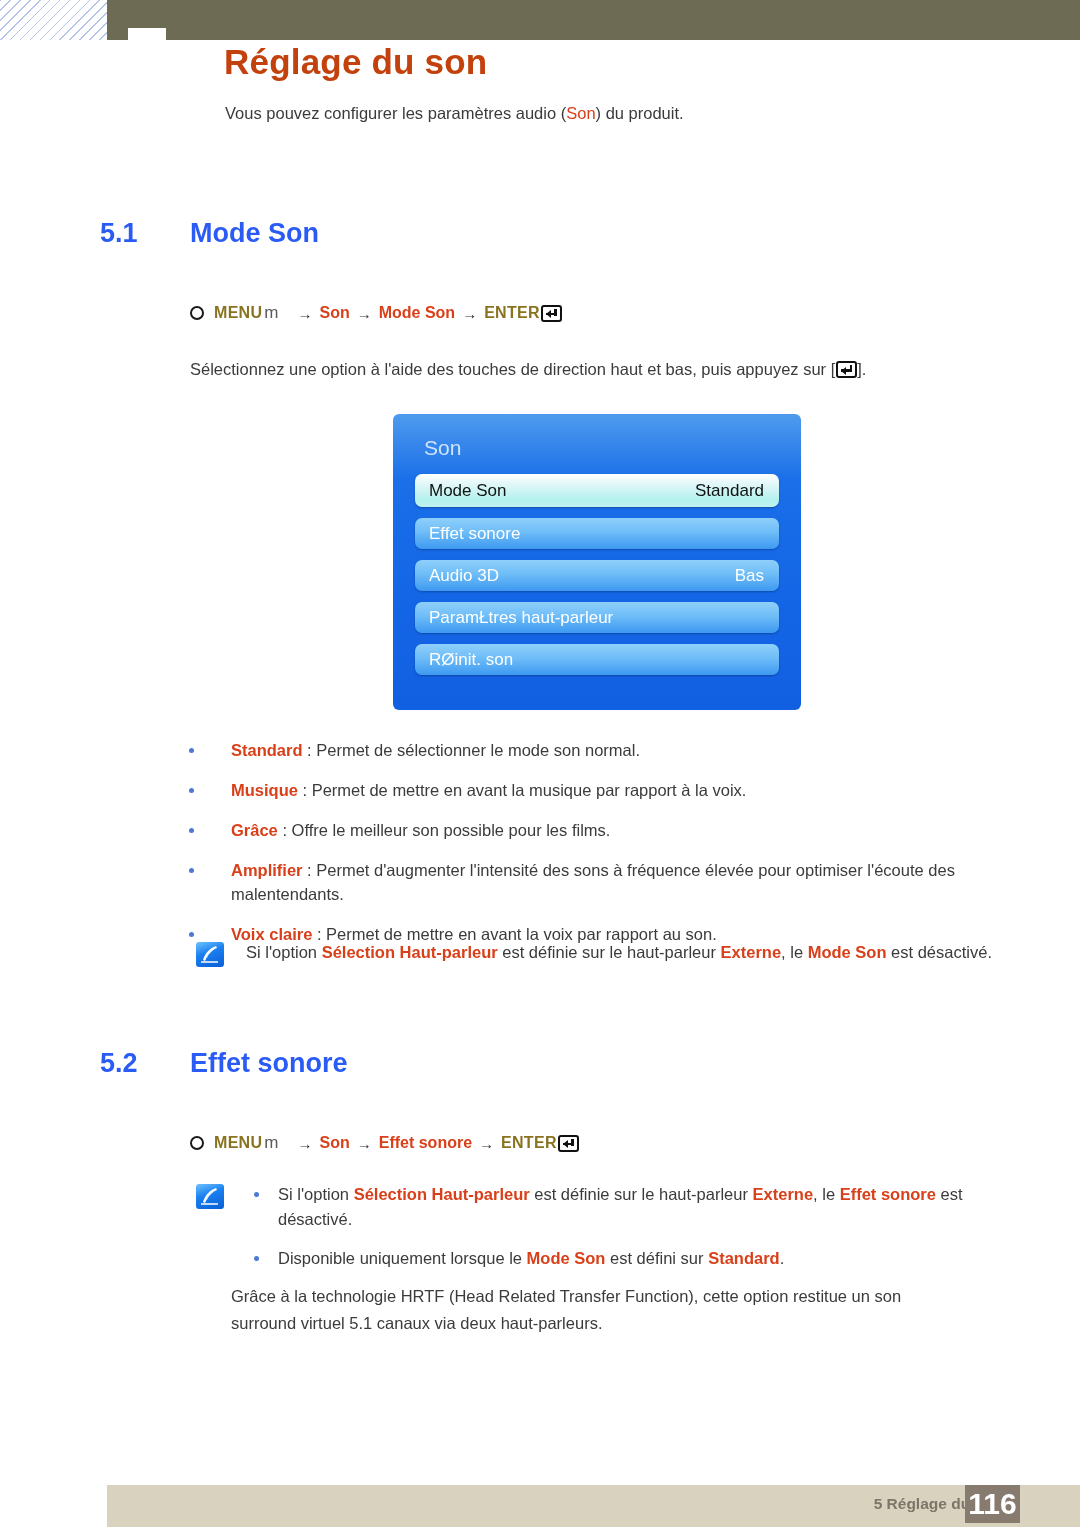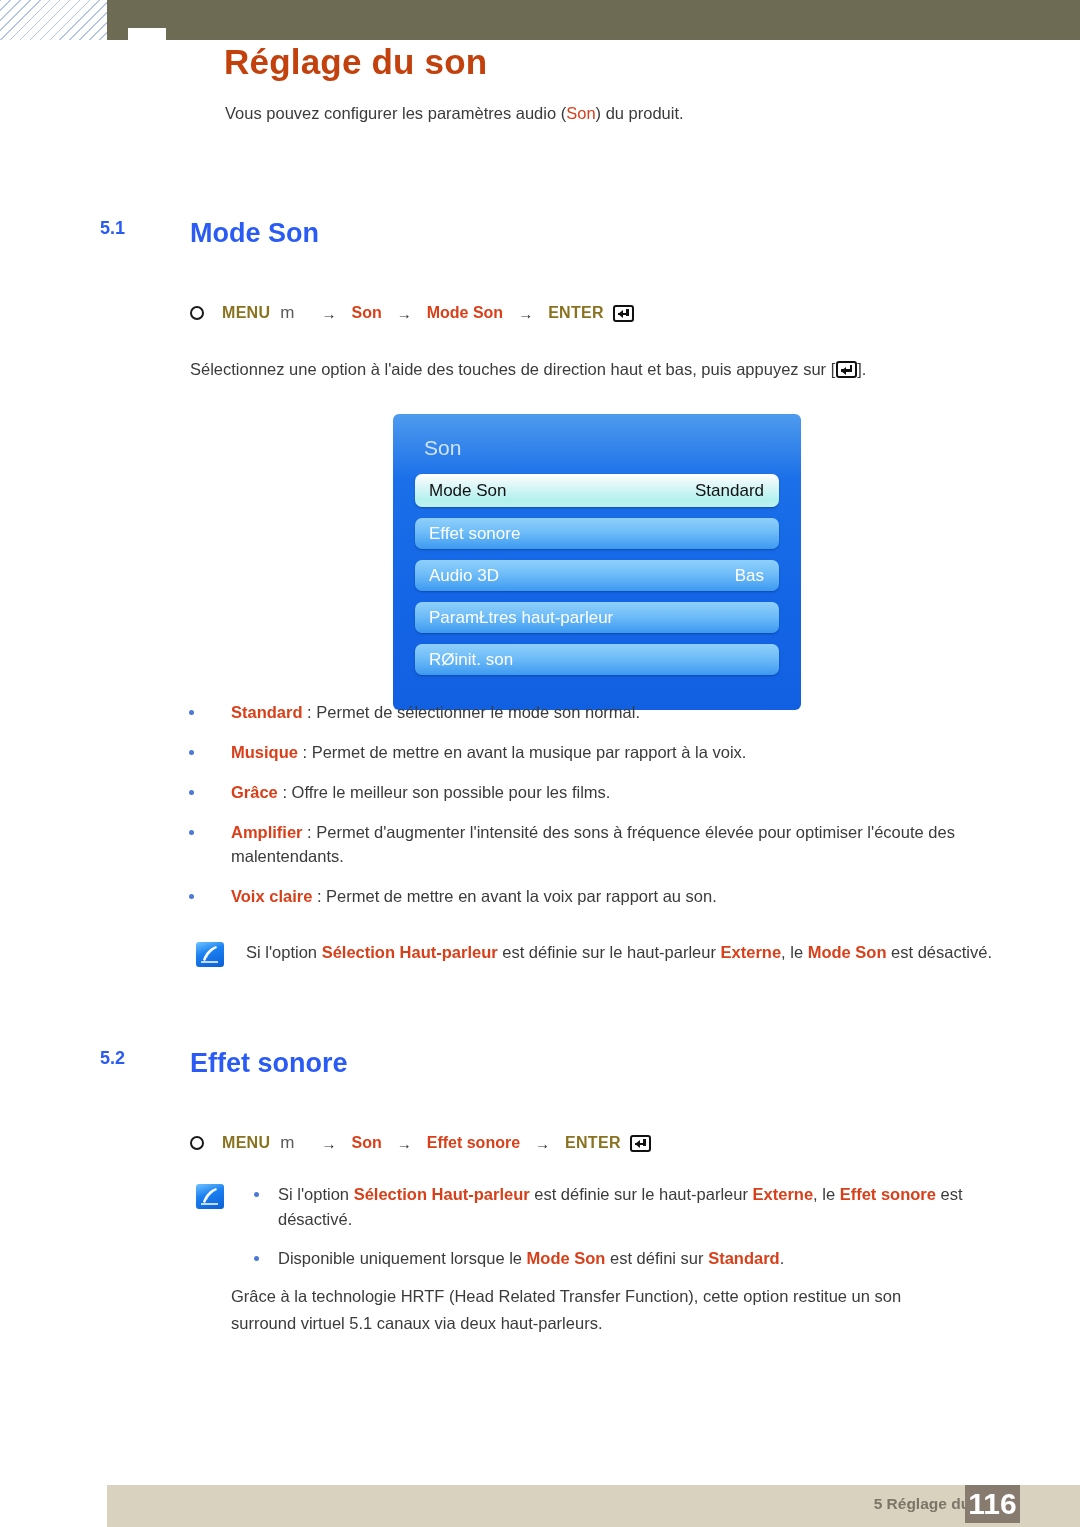"5.1" .sec-num { font-size: 18px -> 27px }
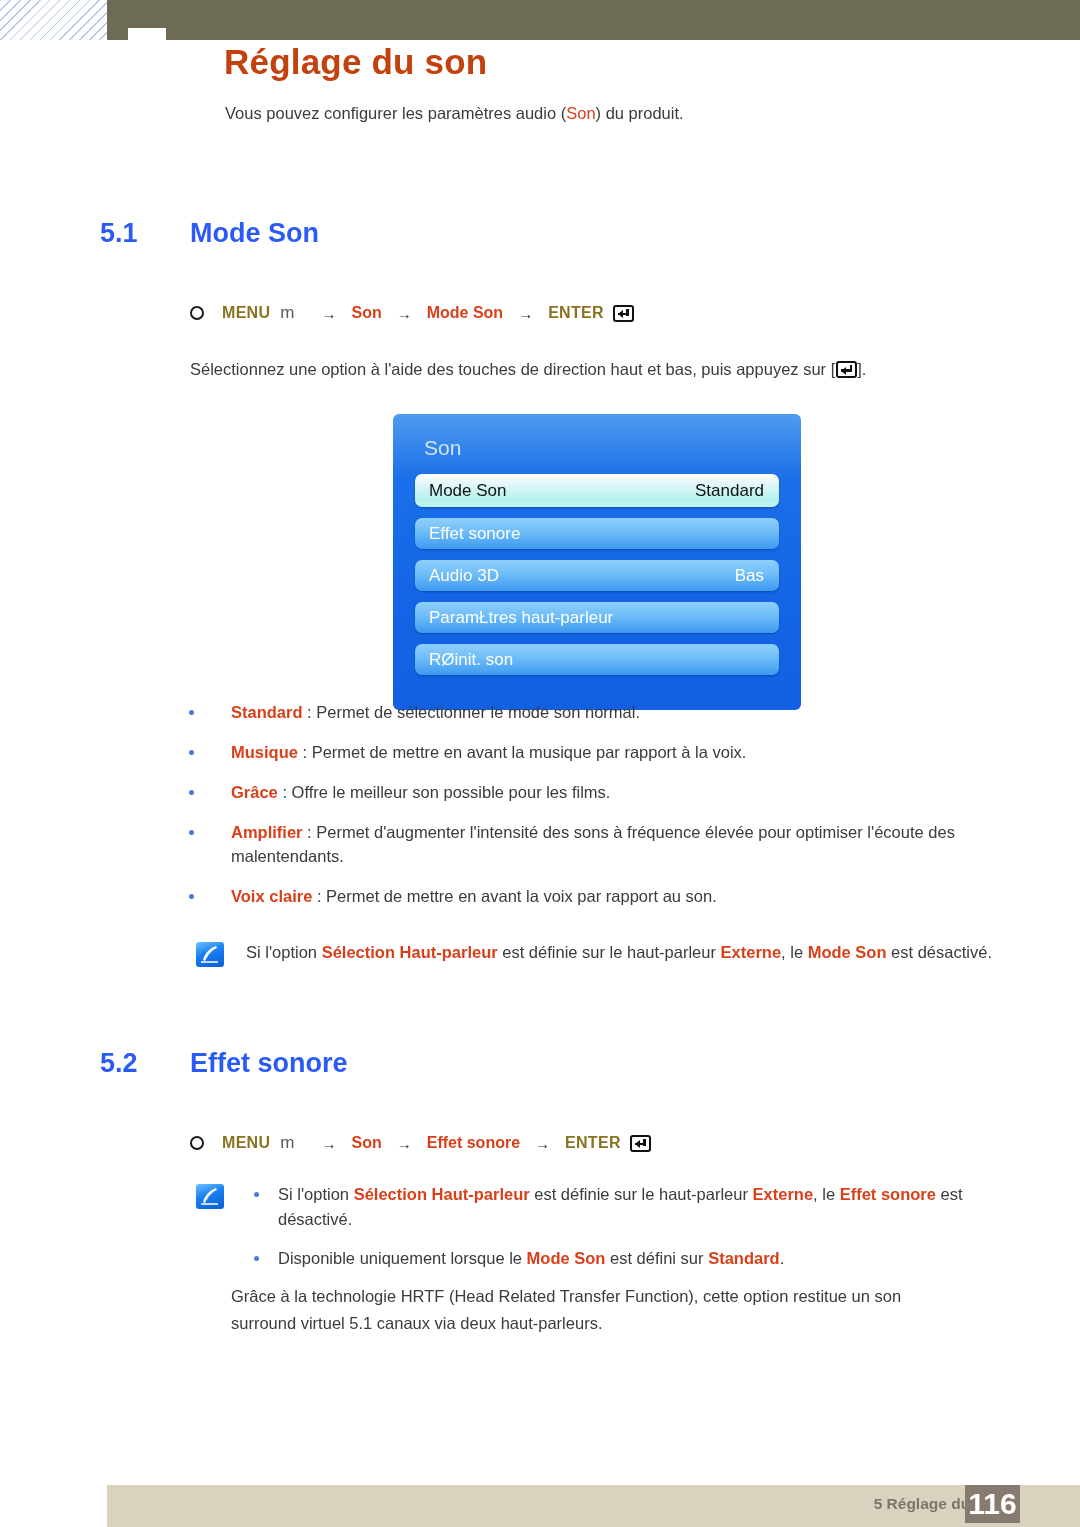"MENU" .menupath { gap: 8px -> 0px }
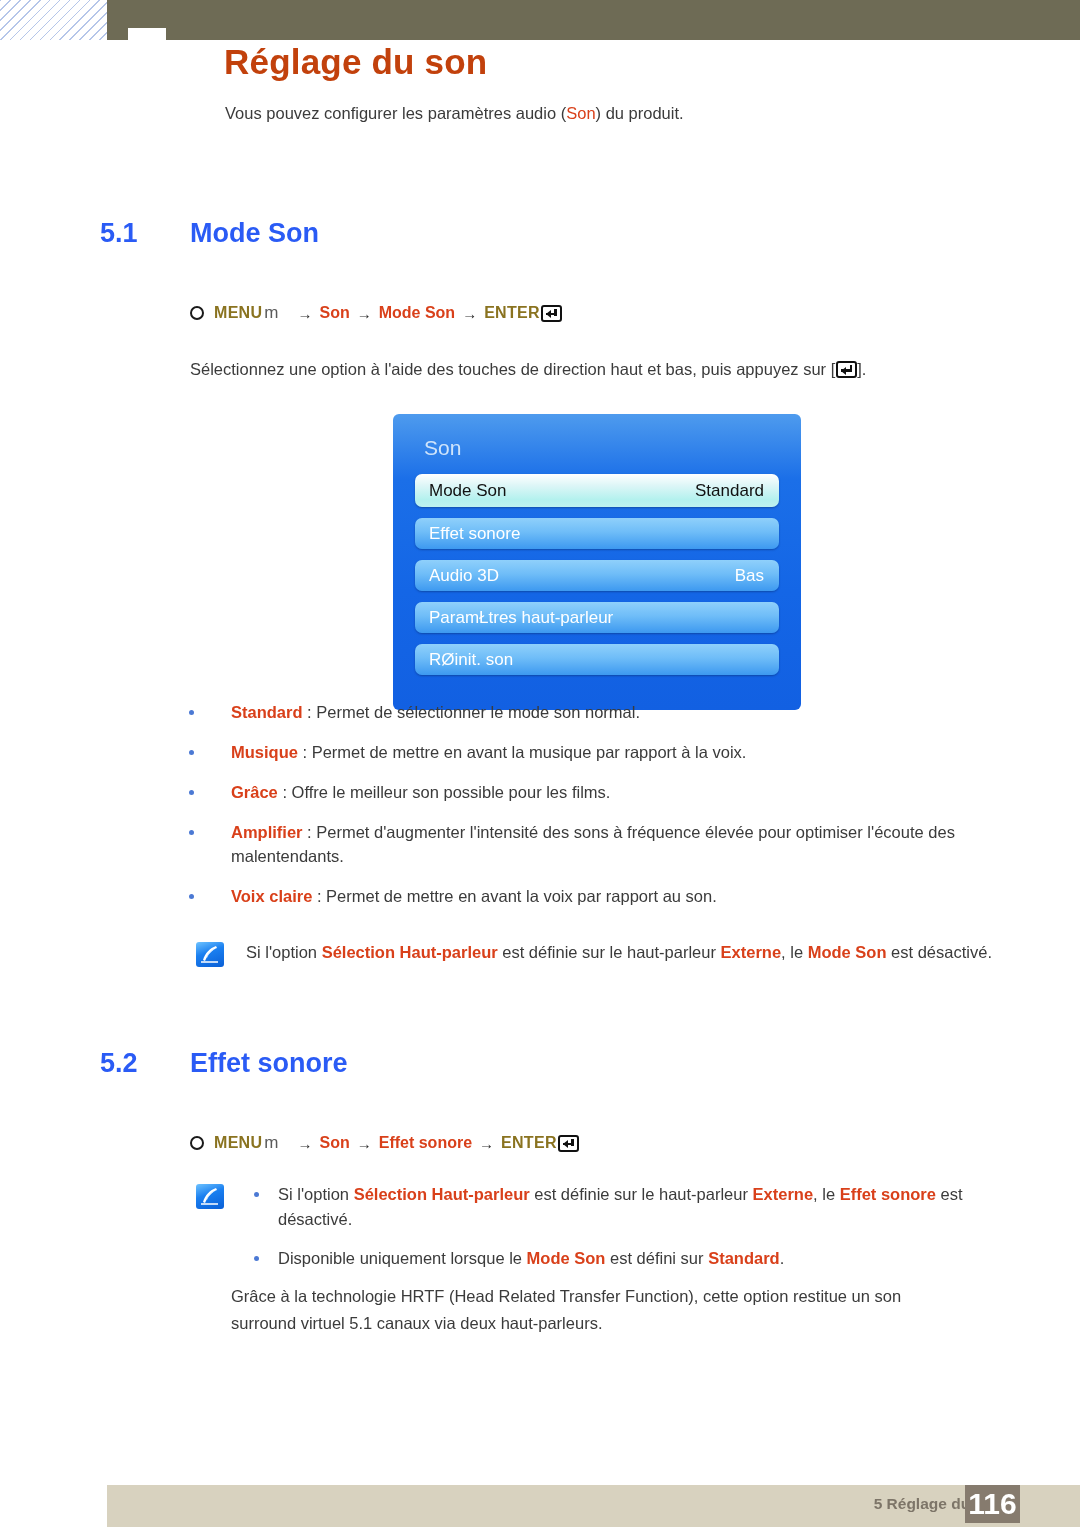"Standard : Permet de sélectionner" div.blist { top: 700px -> 738px }
